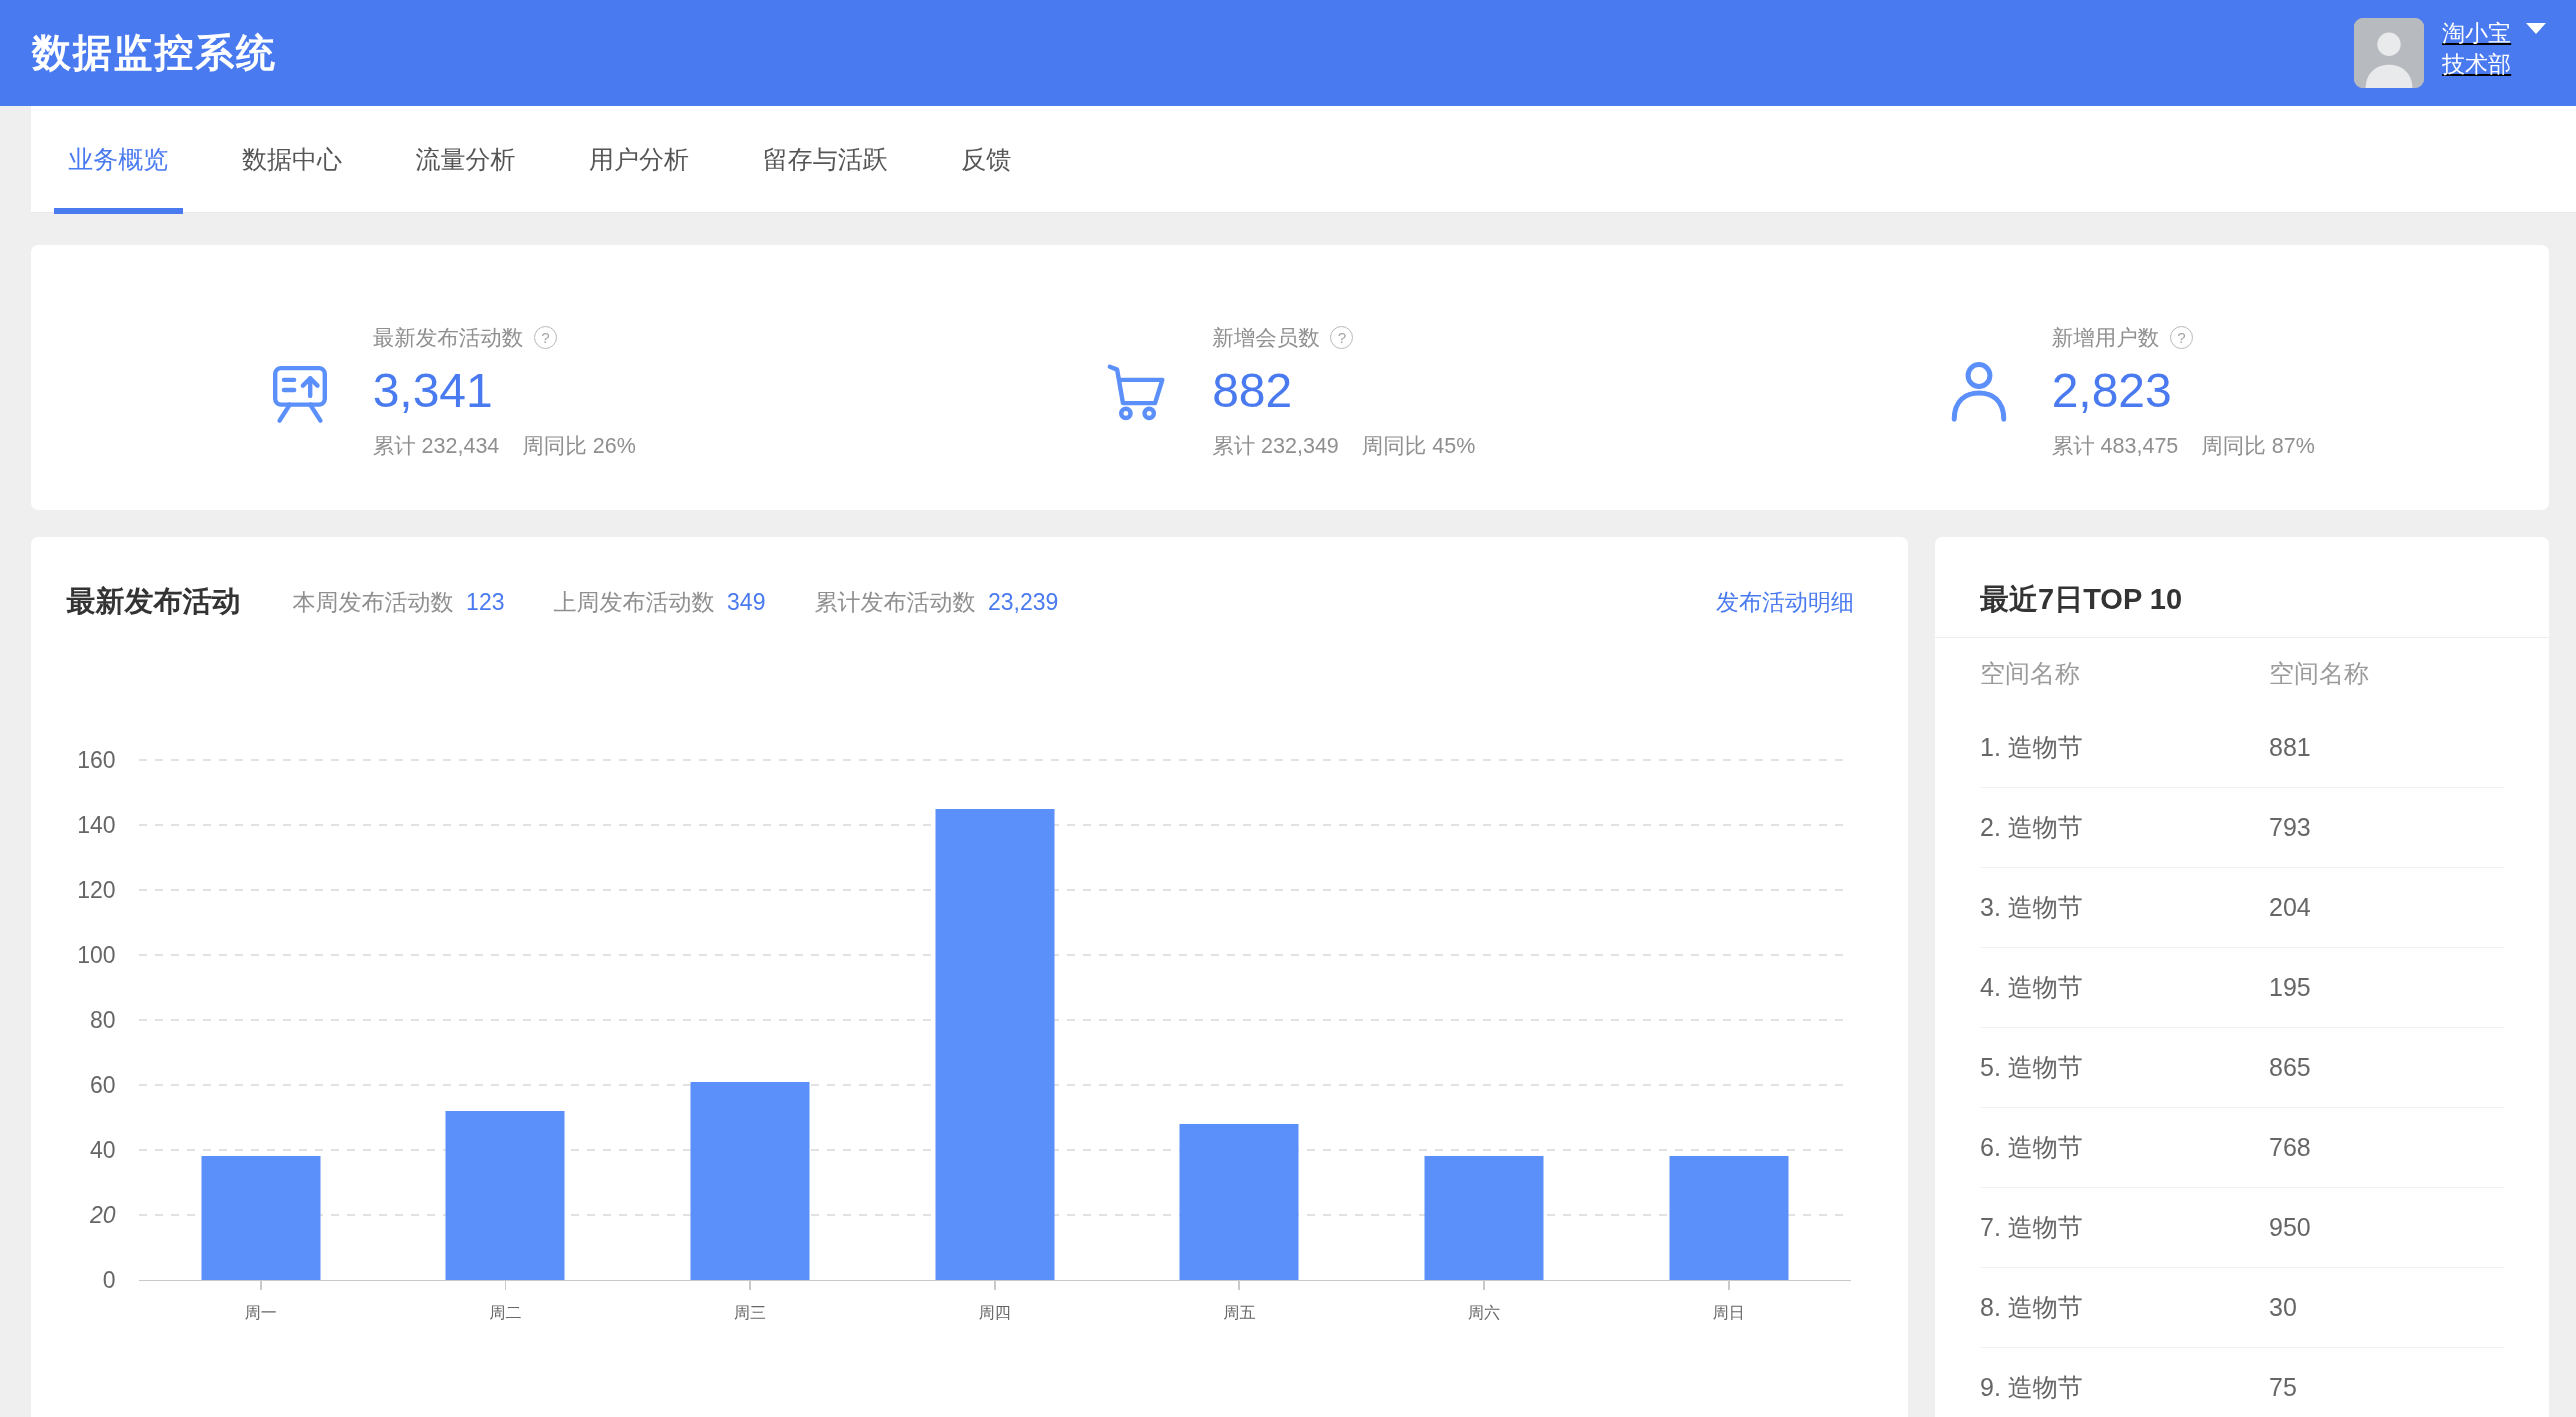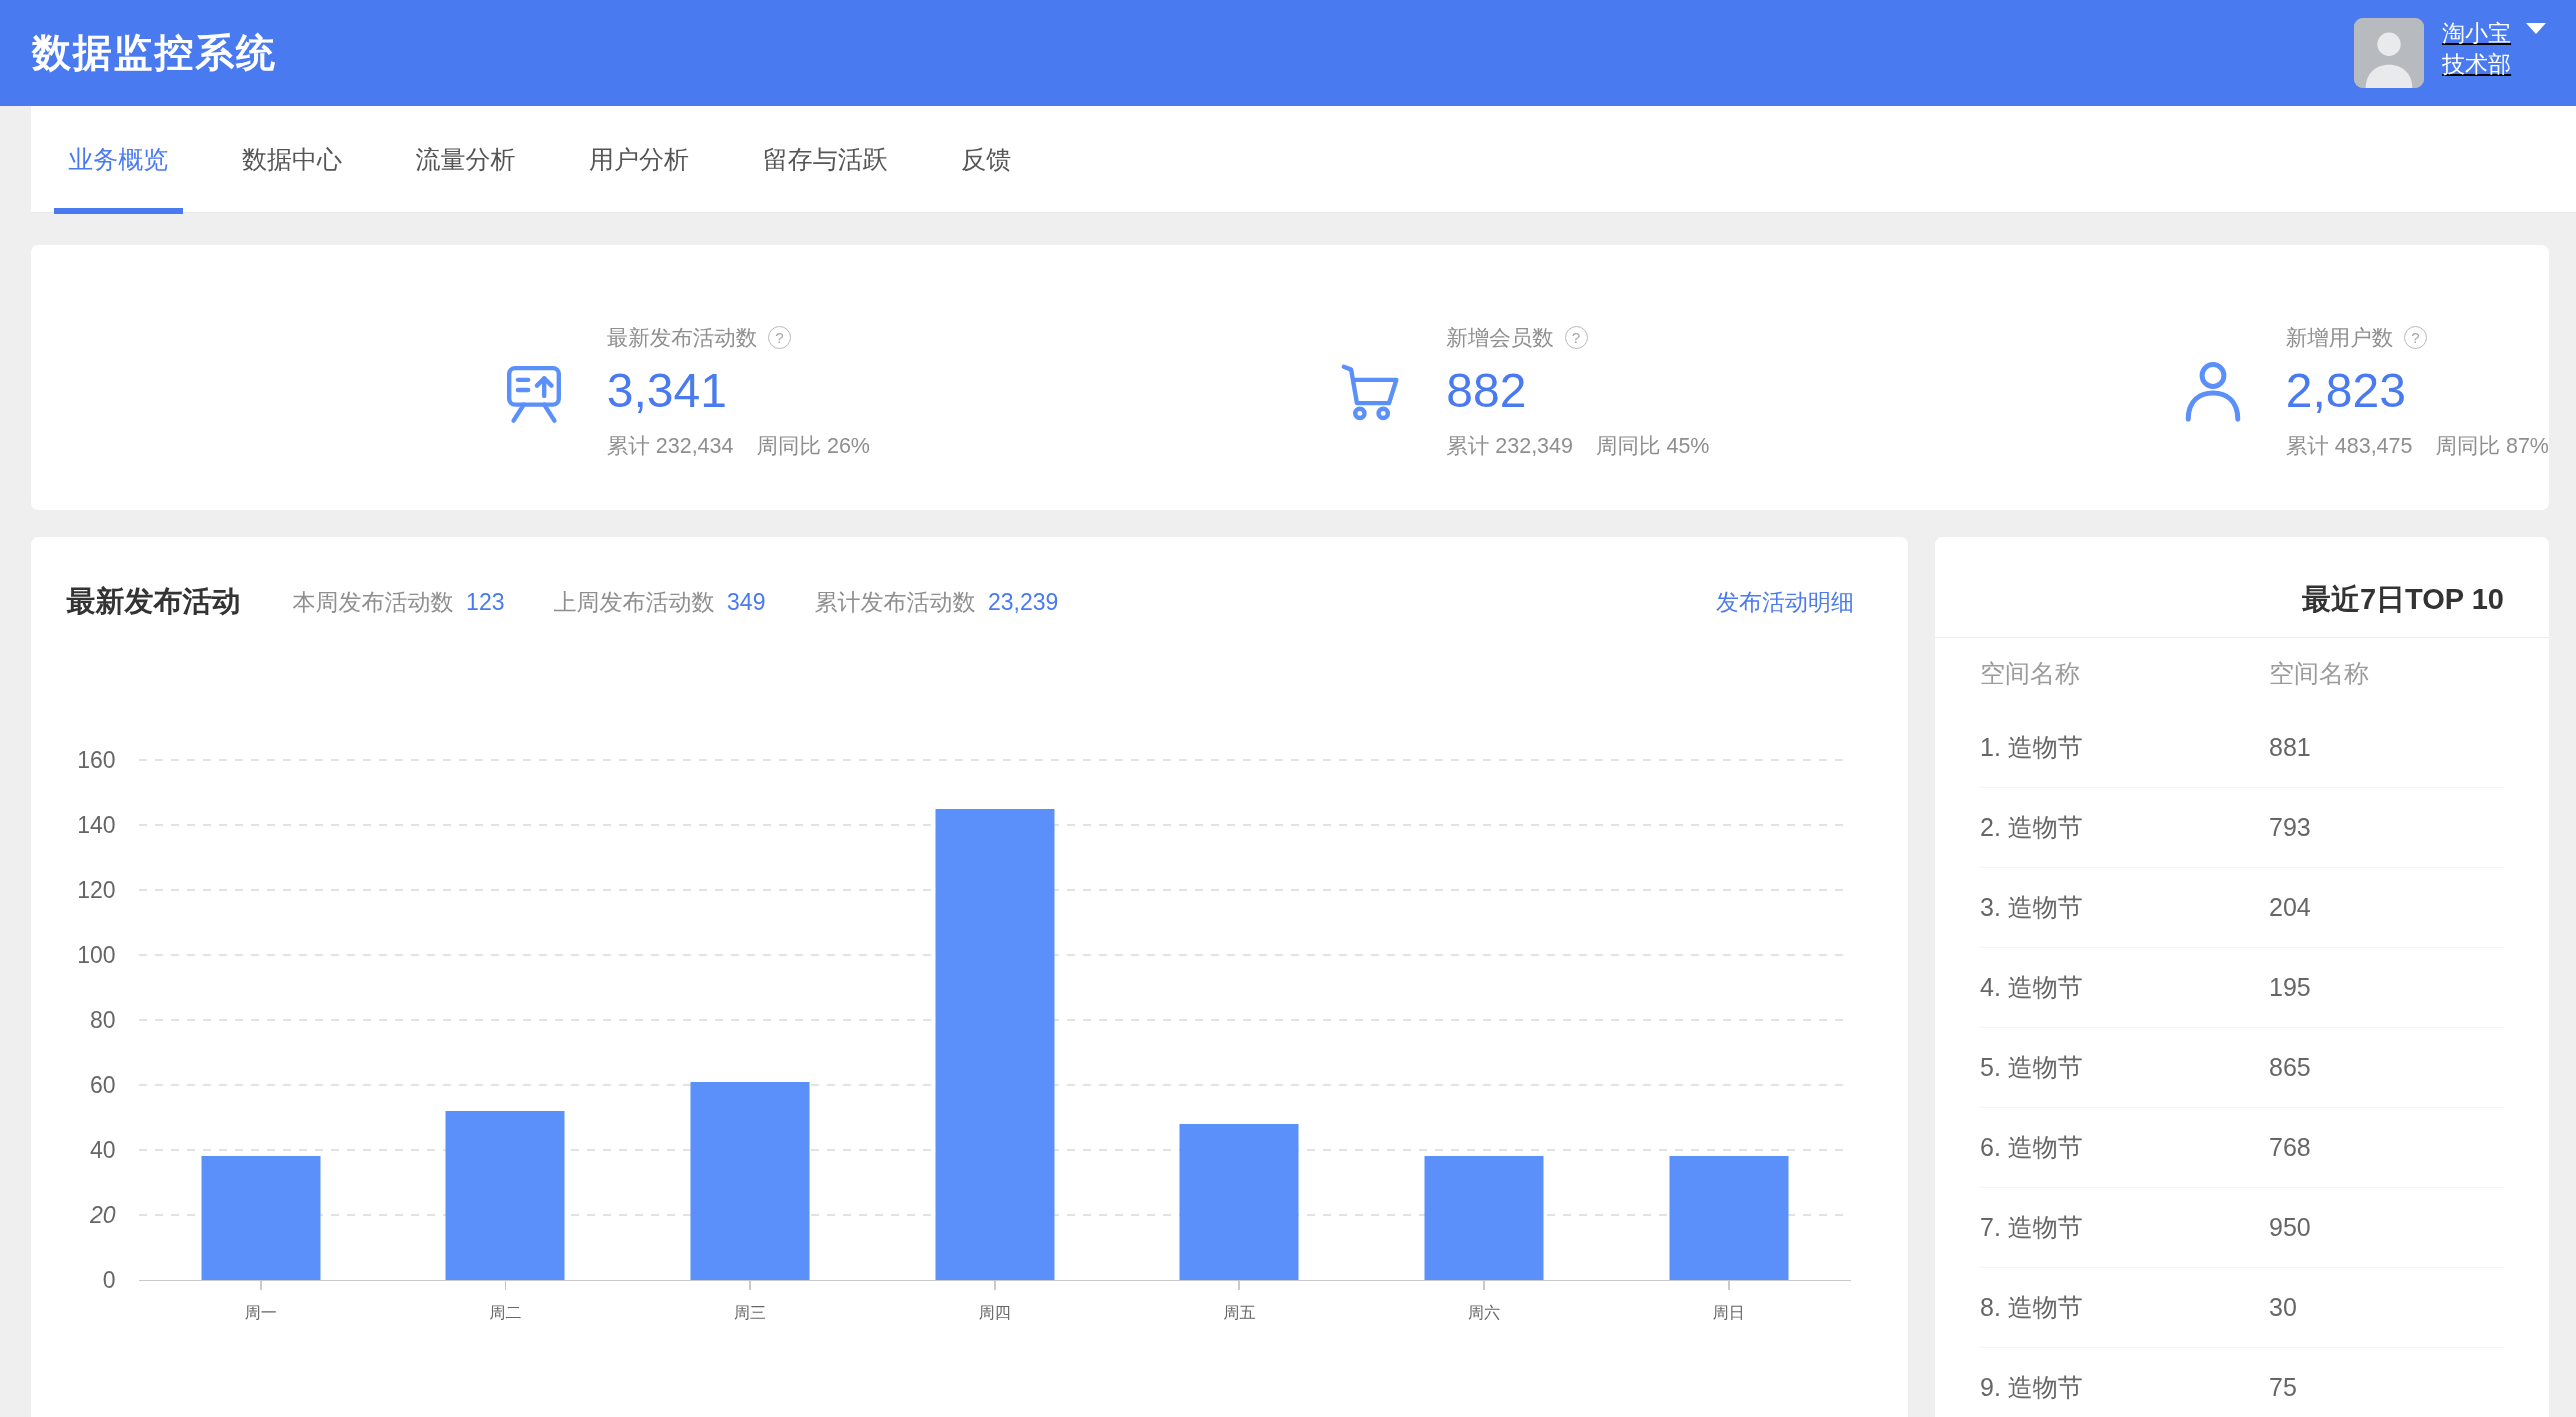"最新发布活动数" .stat { justify-content: flex-end -> center }
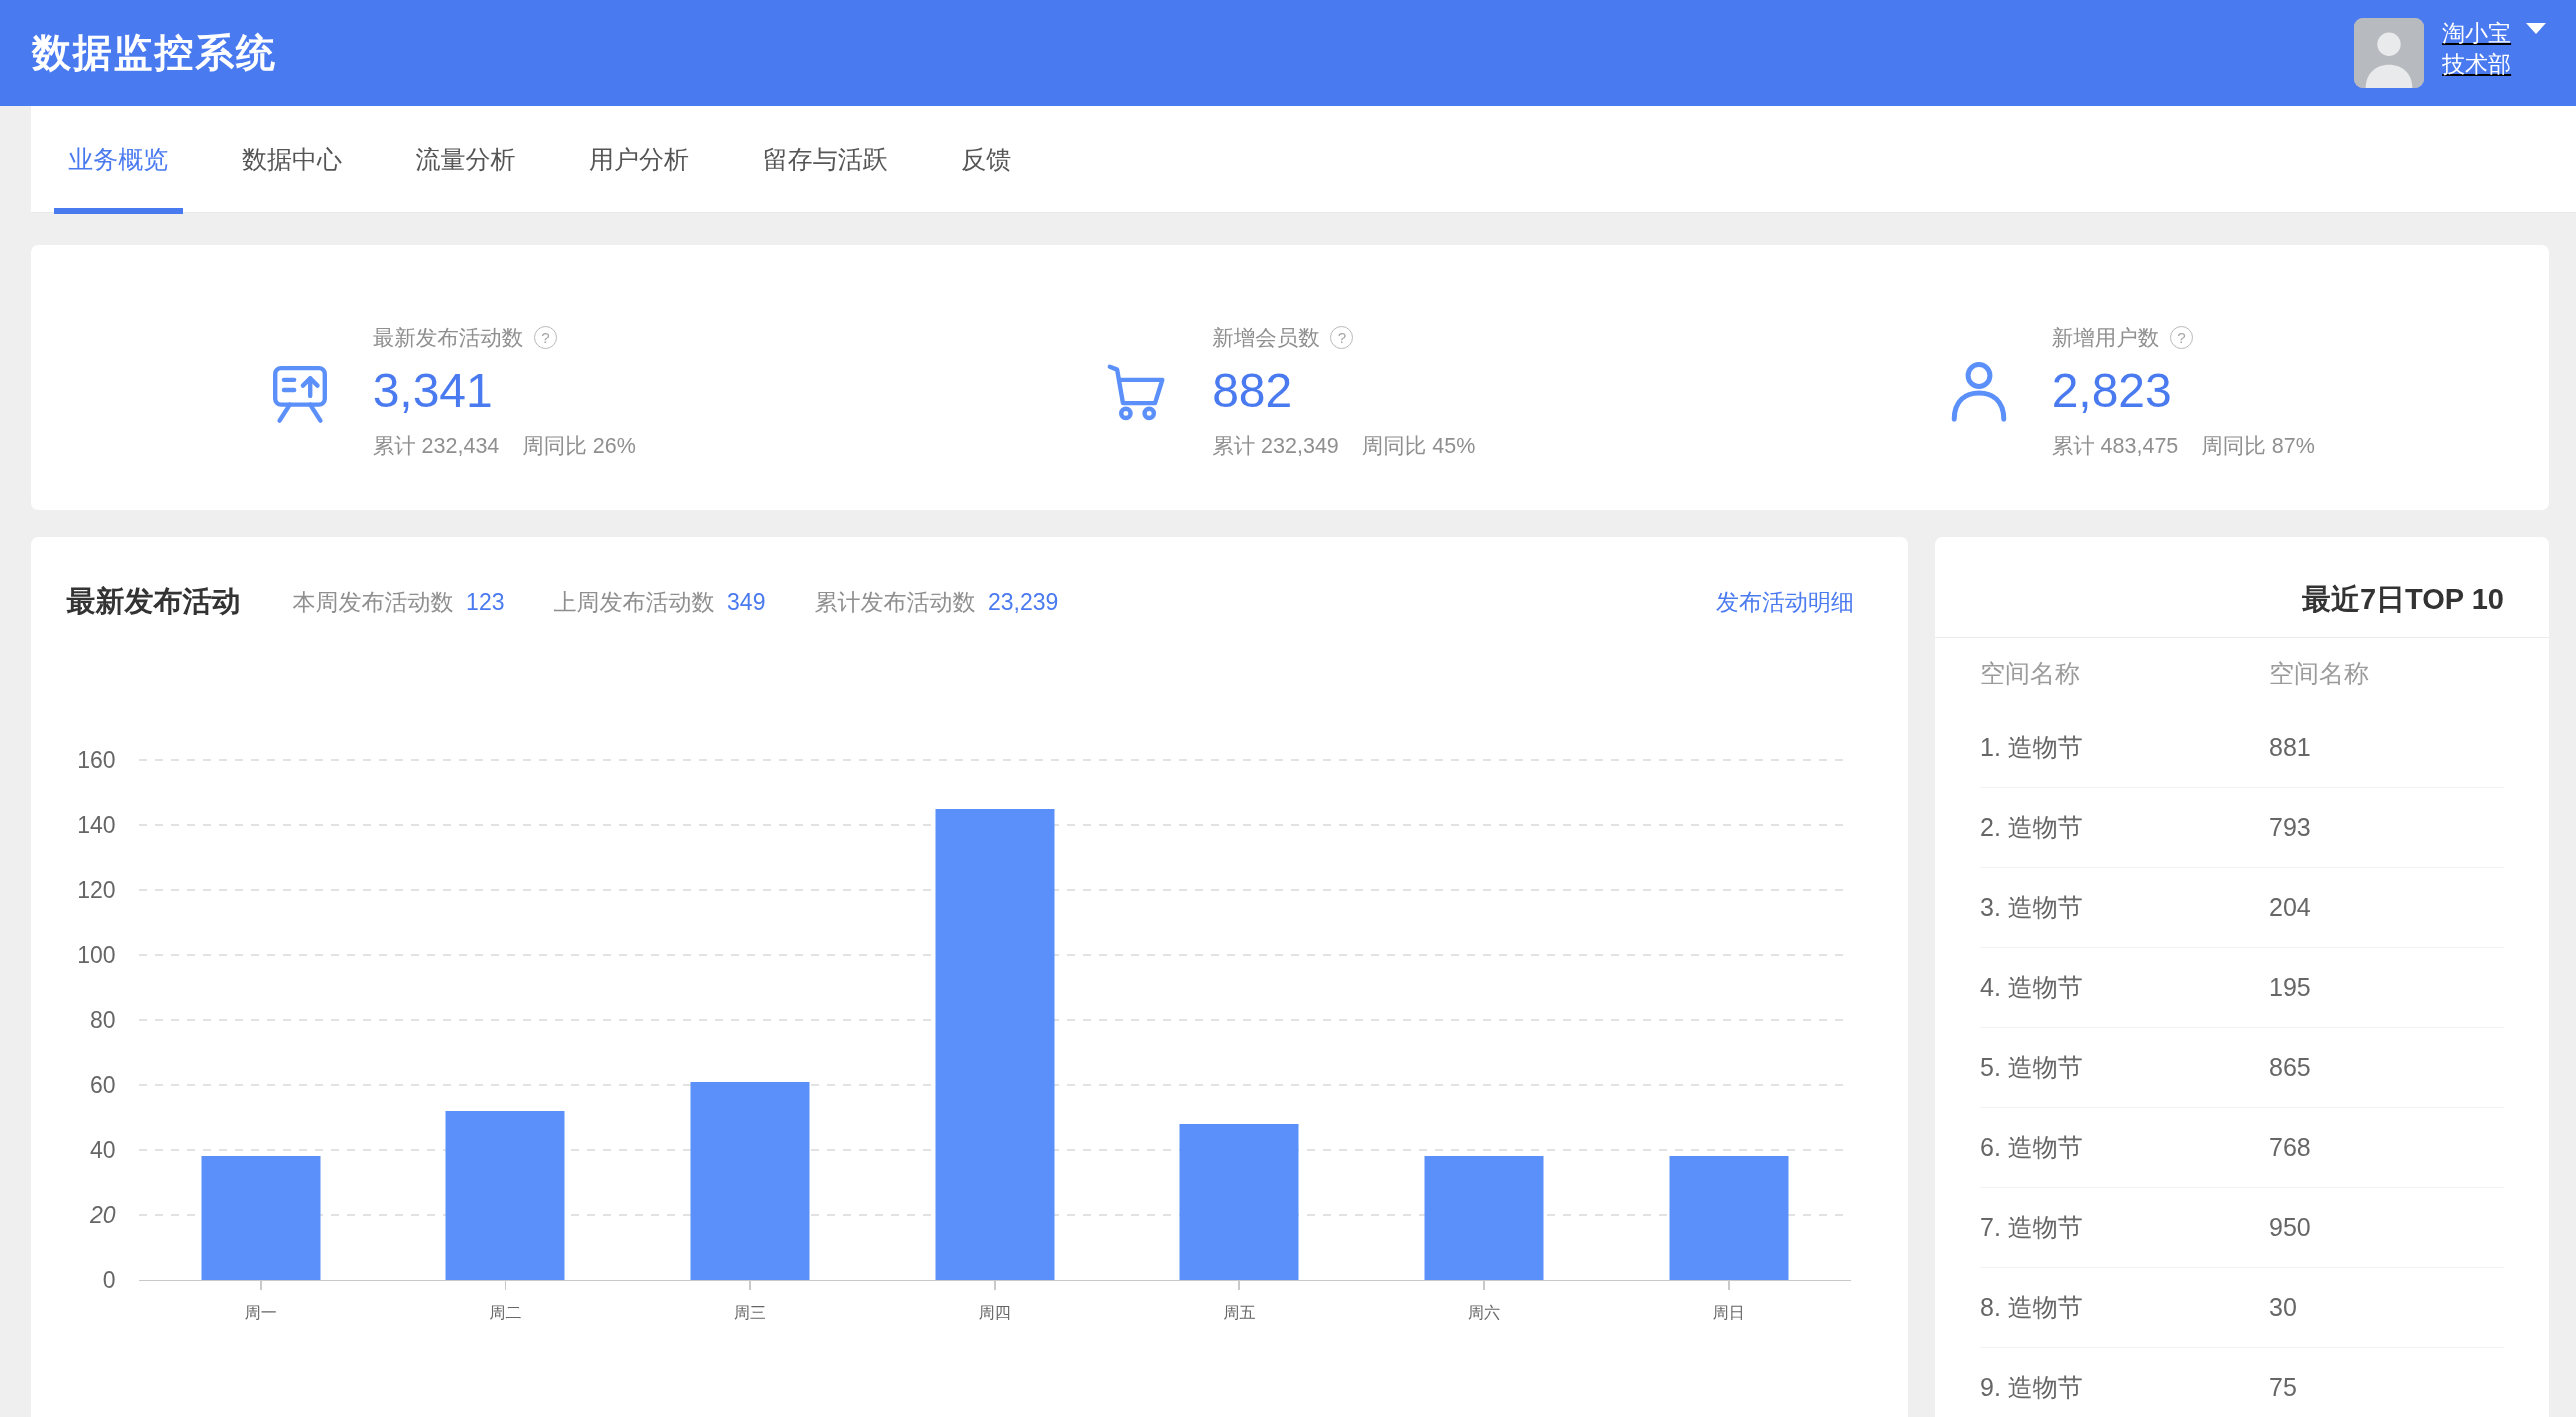"最近7日TOP 10" .top10-title { text-align: right -> none }
